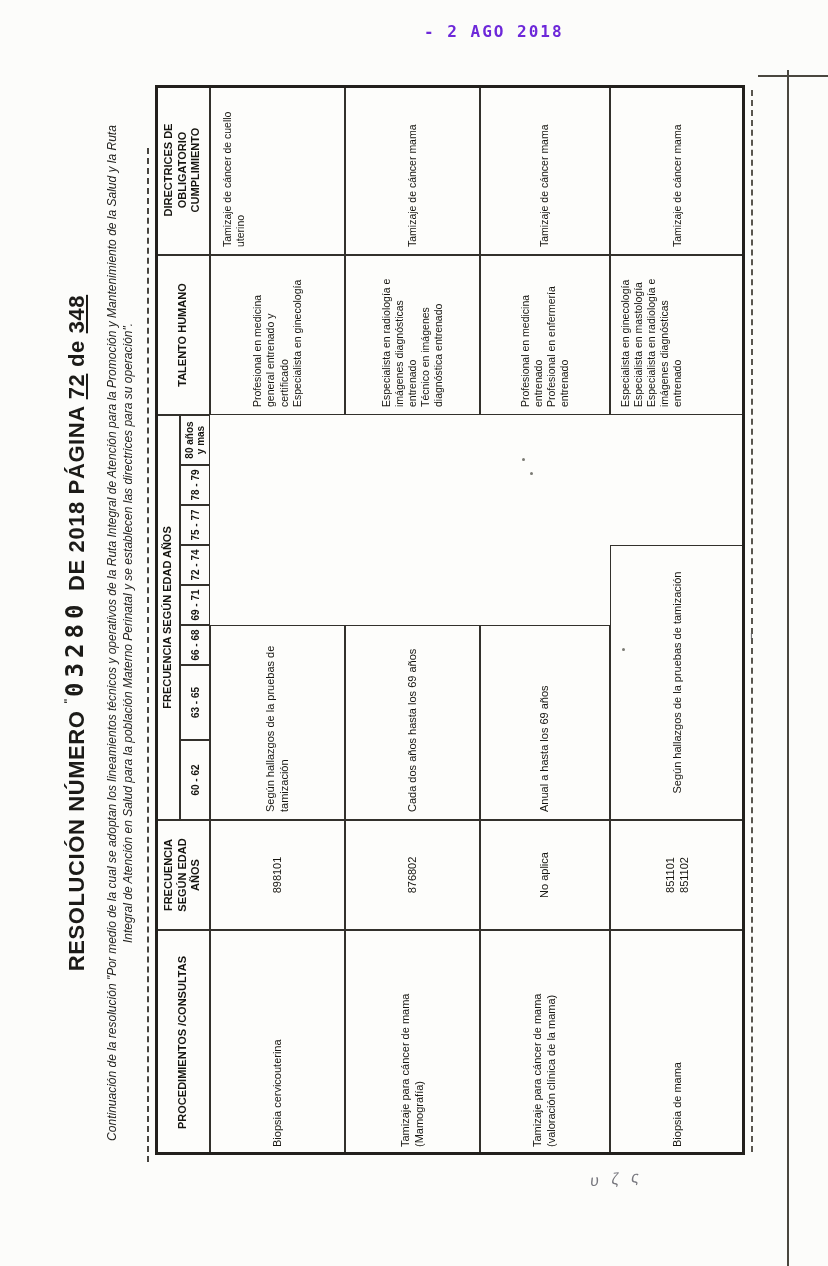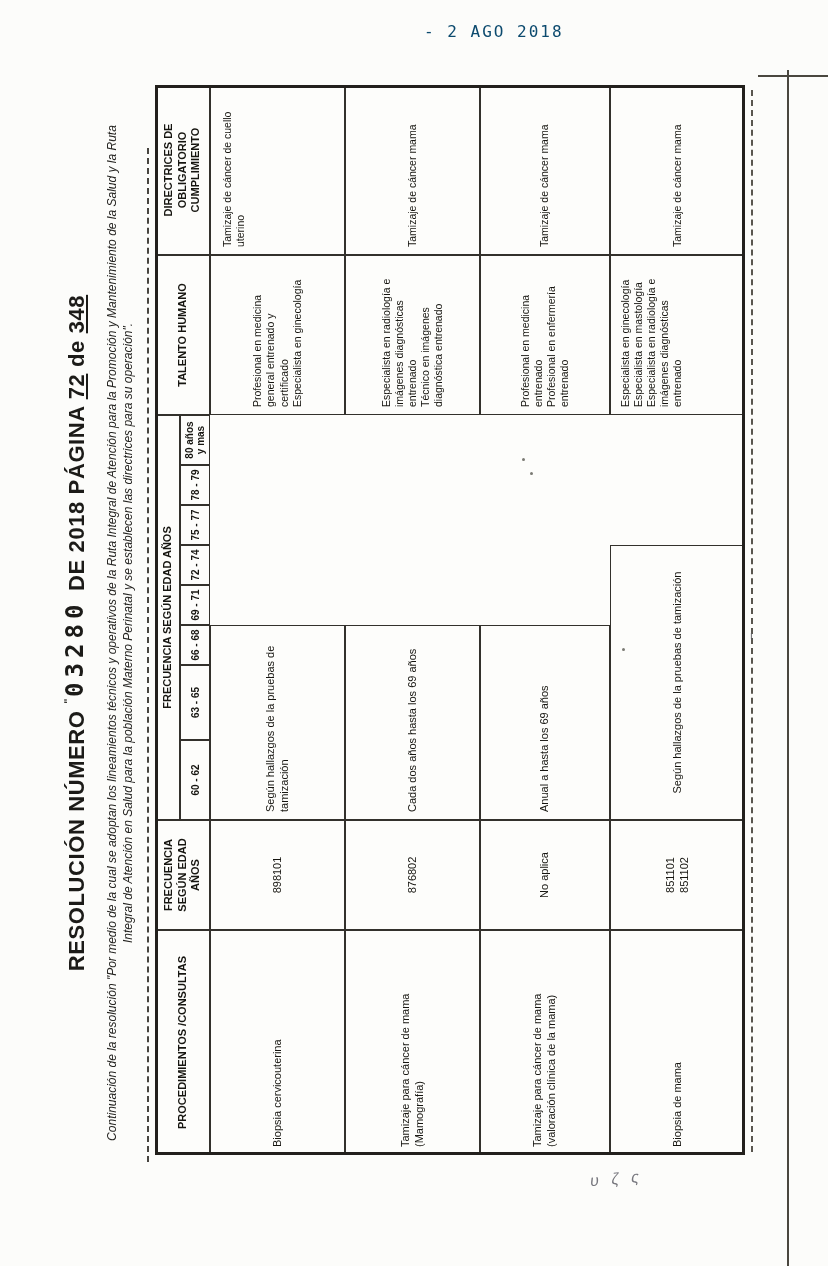"- 2 AGO 2018" .date-stamp { color: #0c4a6e -> #6d28d9; font-weight: normal -> bold }
